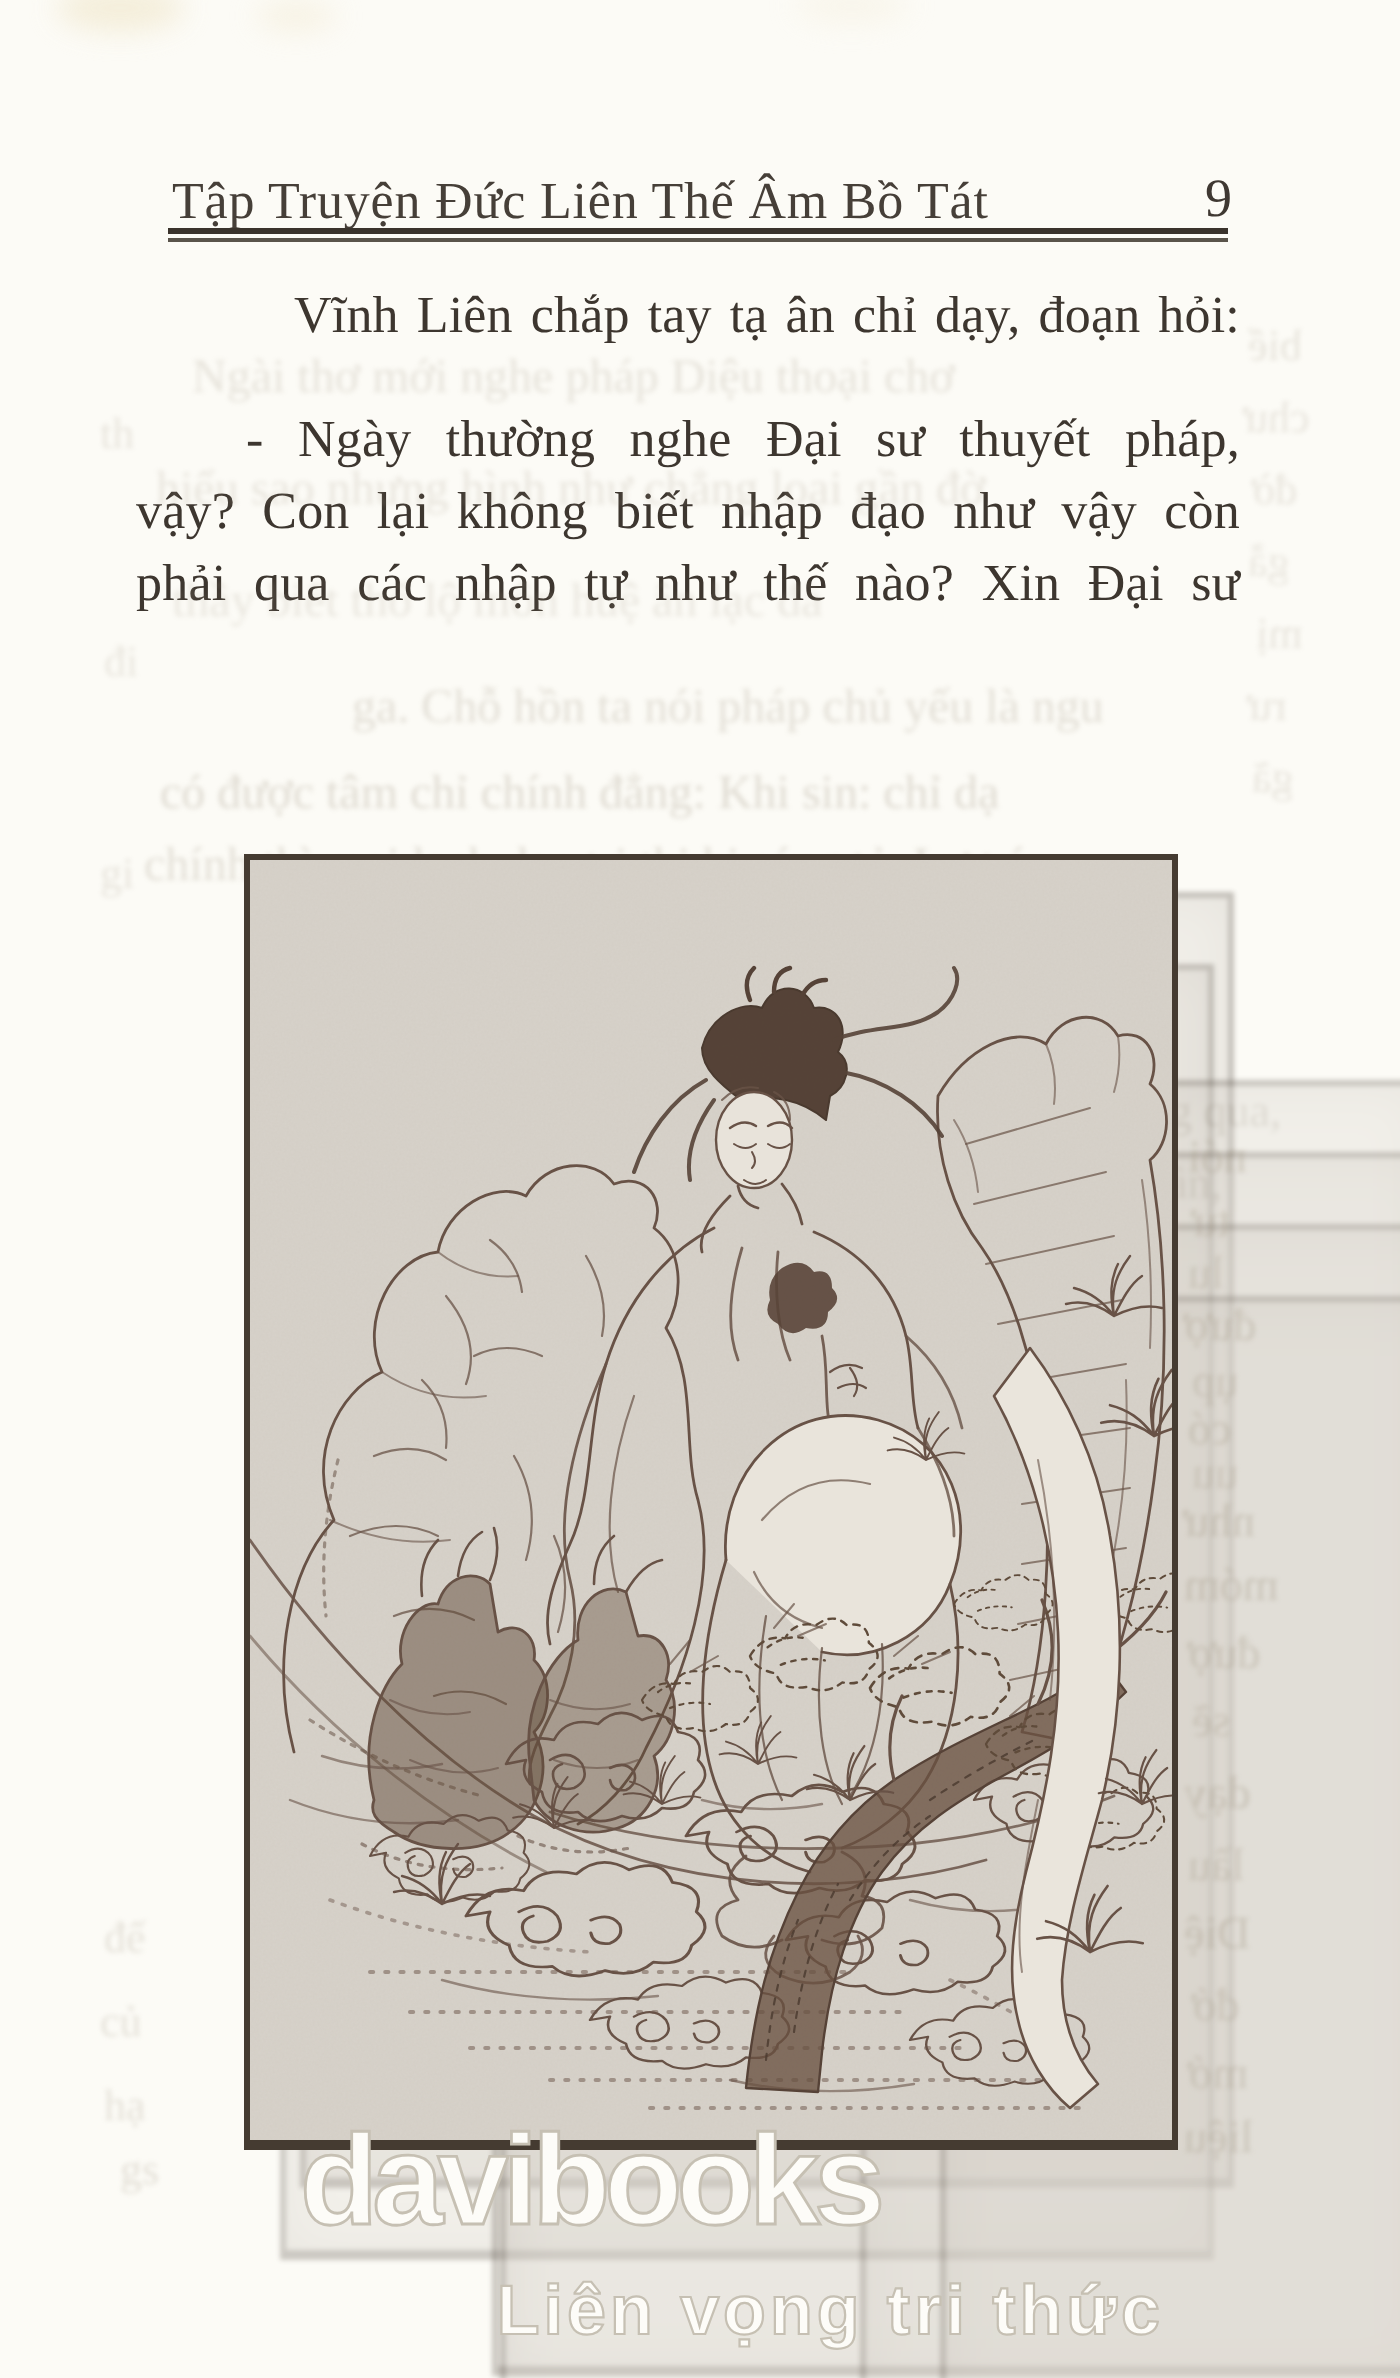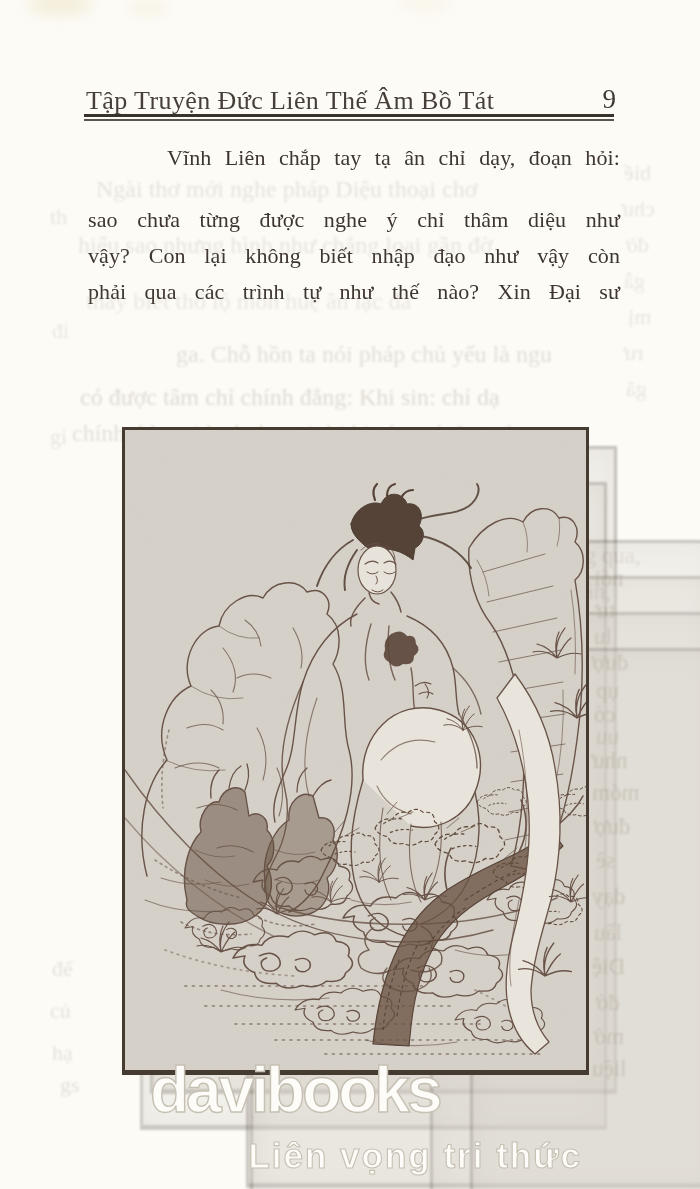"Vĩnh Liên chắp tay tạ" .line { font-size: 22px -> 26px; margin-left: 20px -> none }
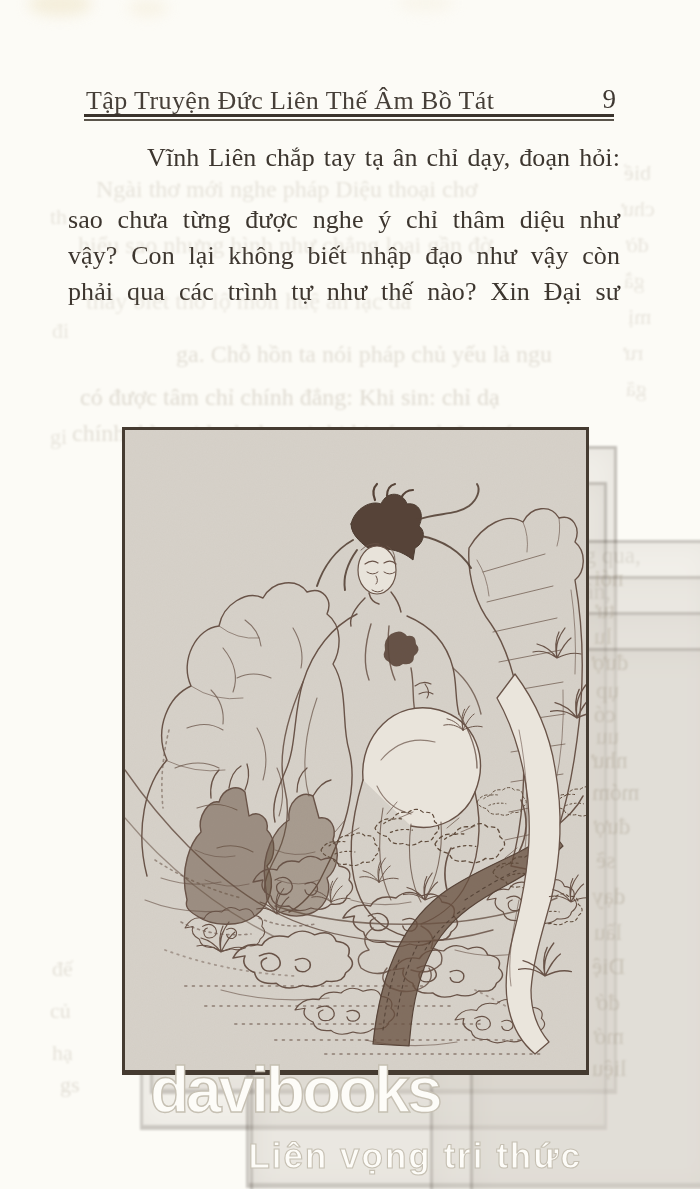"- Ngày thường nghe Đại" div.line { html: none -> <div>- Ngày thường nghe Đại sư thuyết pháp,</div> }
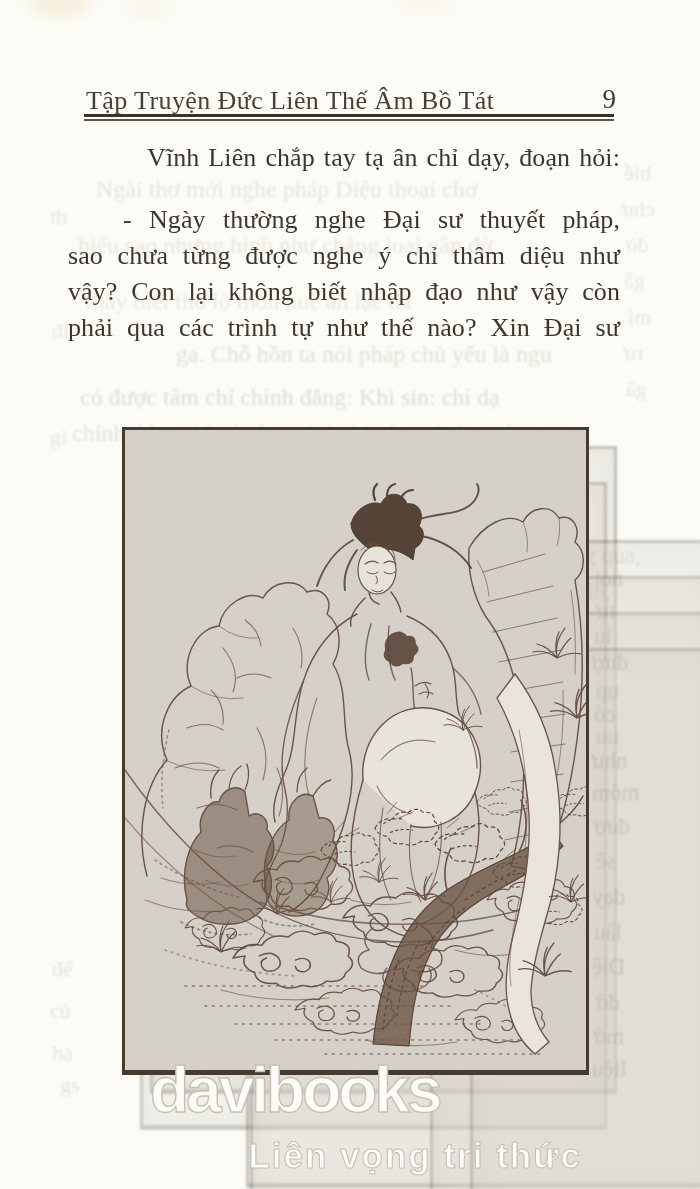"sao chưa từng được nghe" div.line { html: <div>sao chưa từng được nghe ý chỉ thâm diệu như</div> -> none }
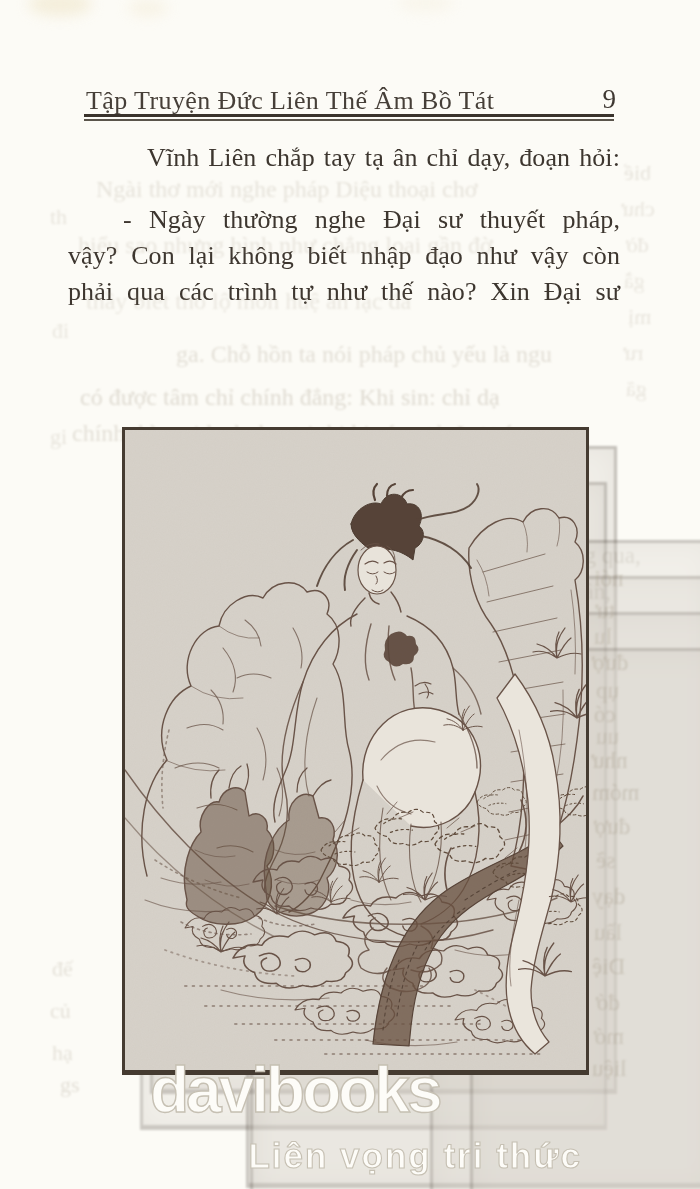"phải qua các trình tự" div.line { text: trình -> nhập }
